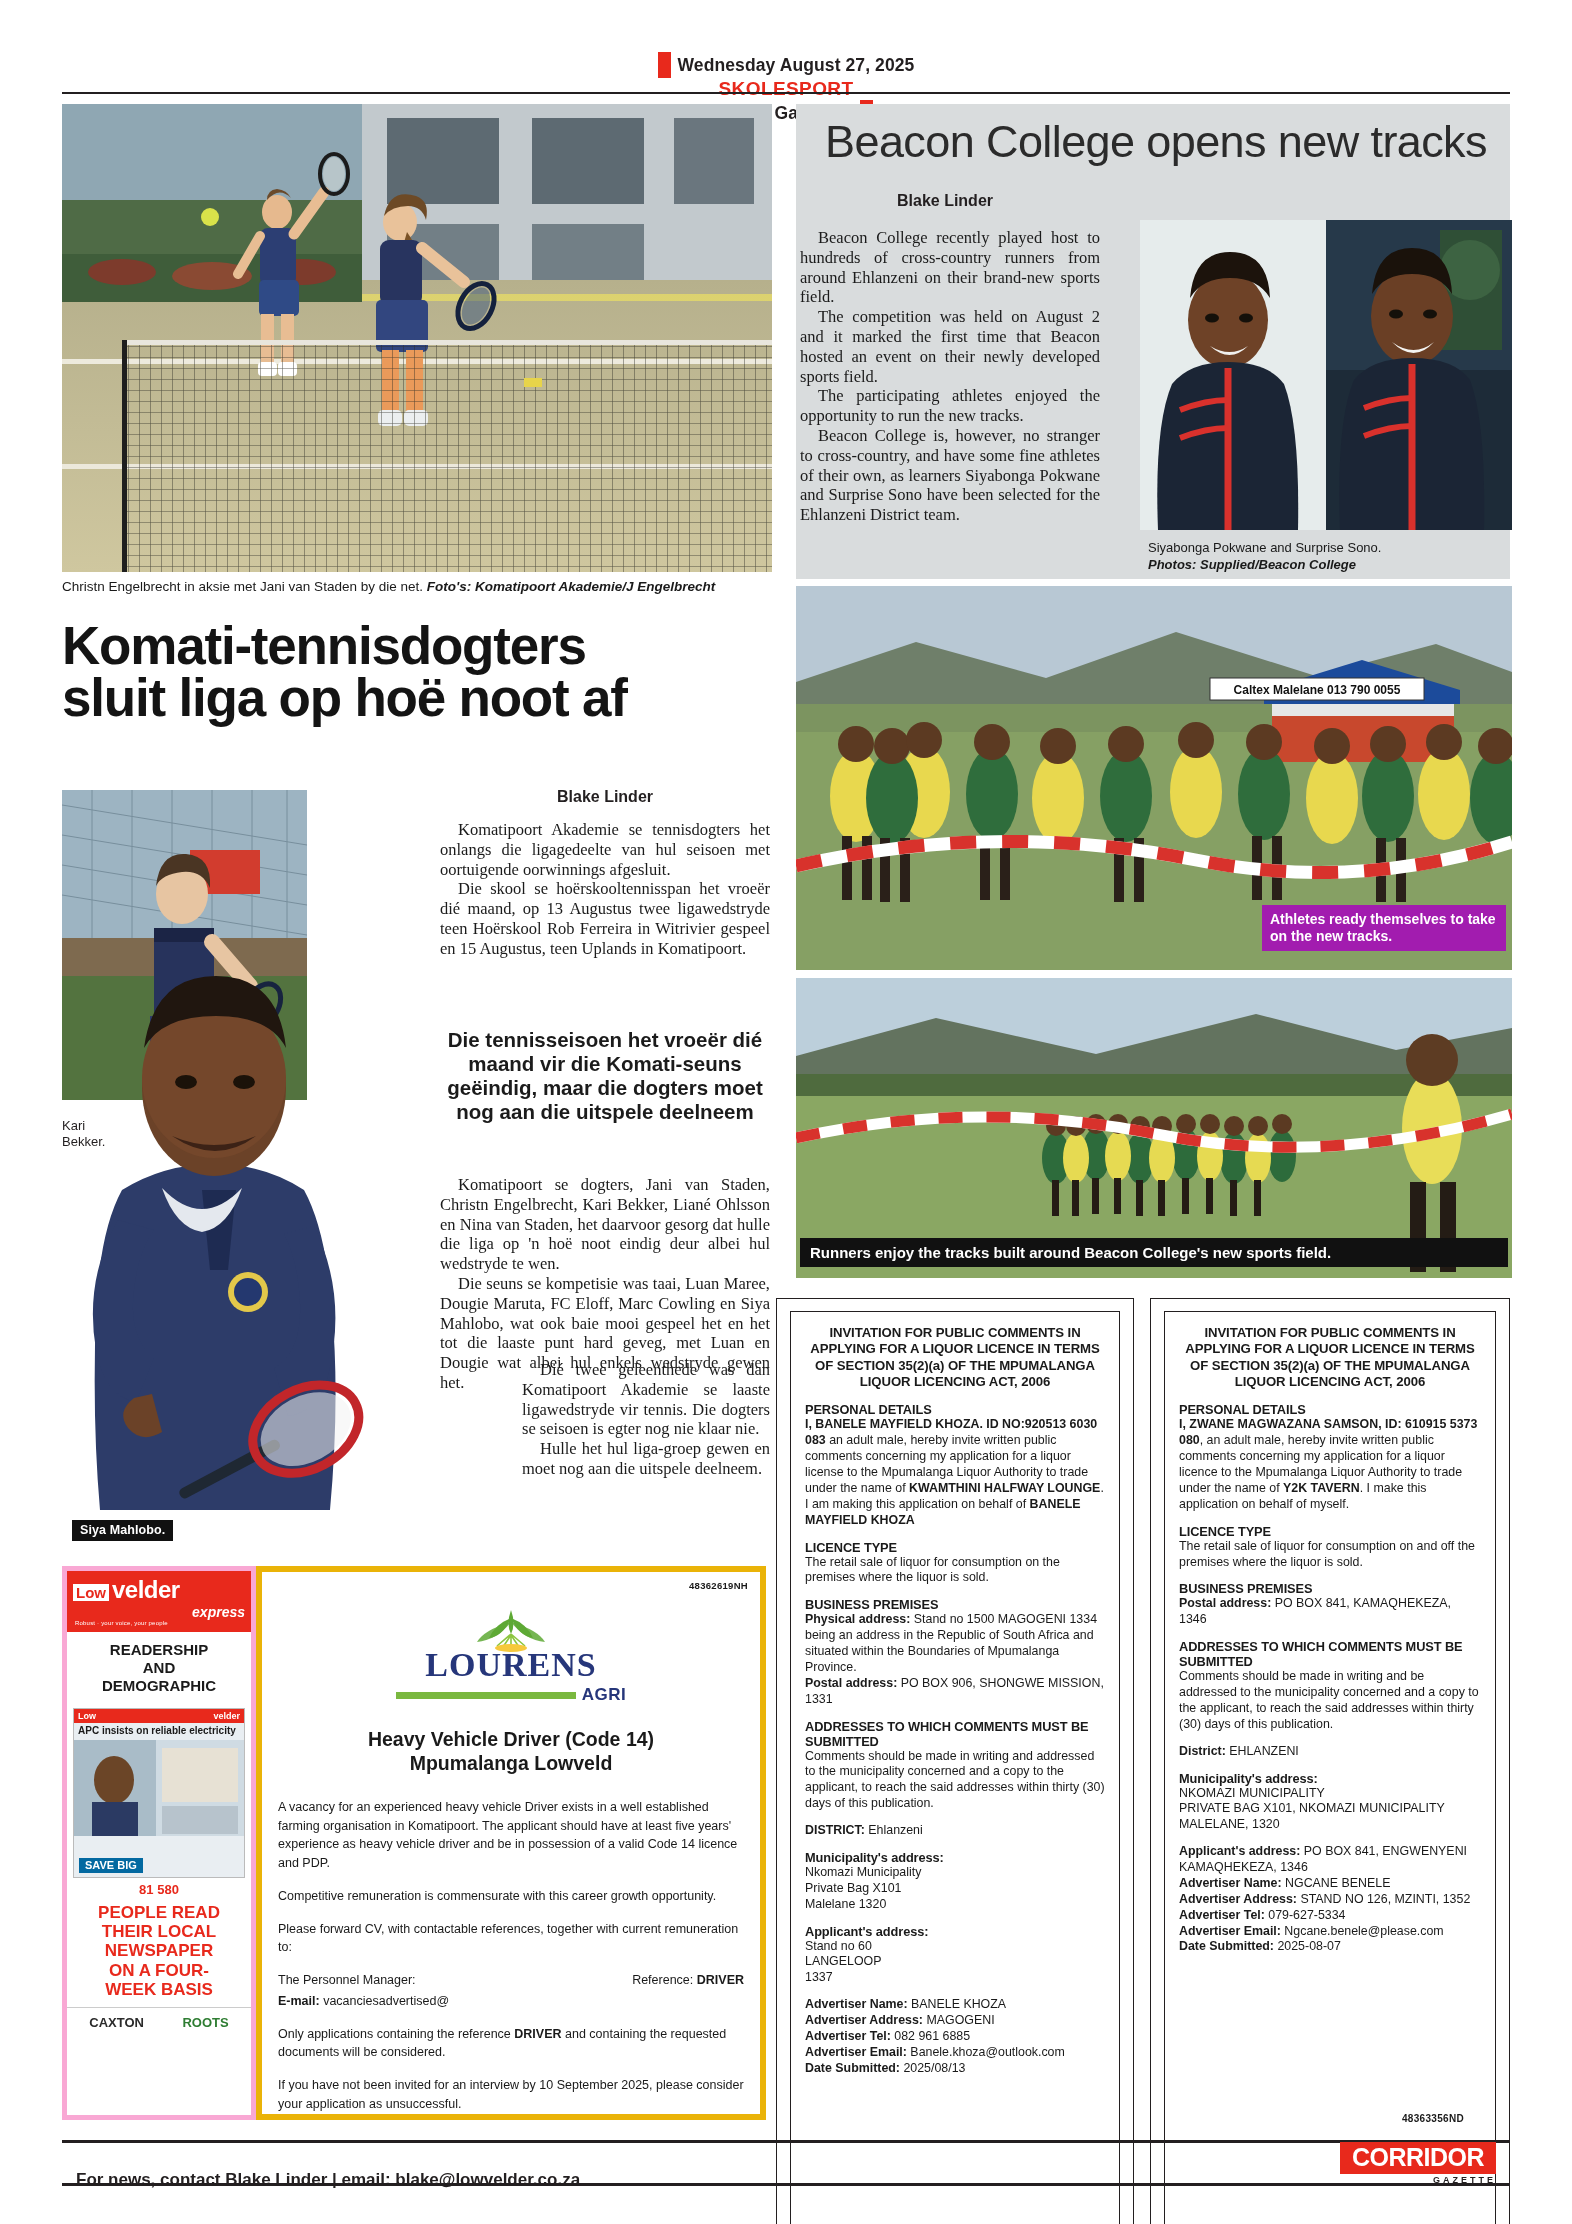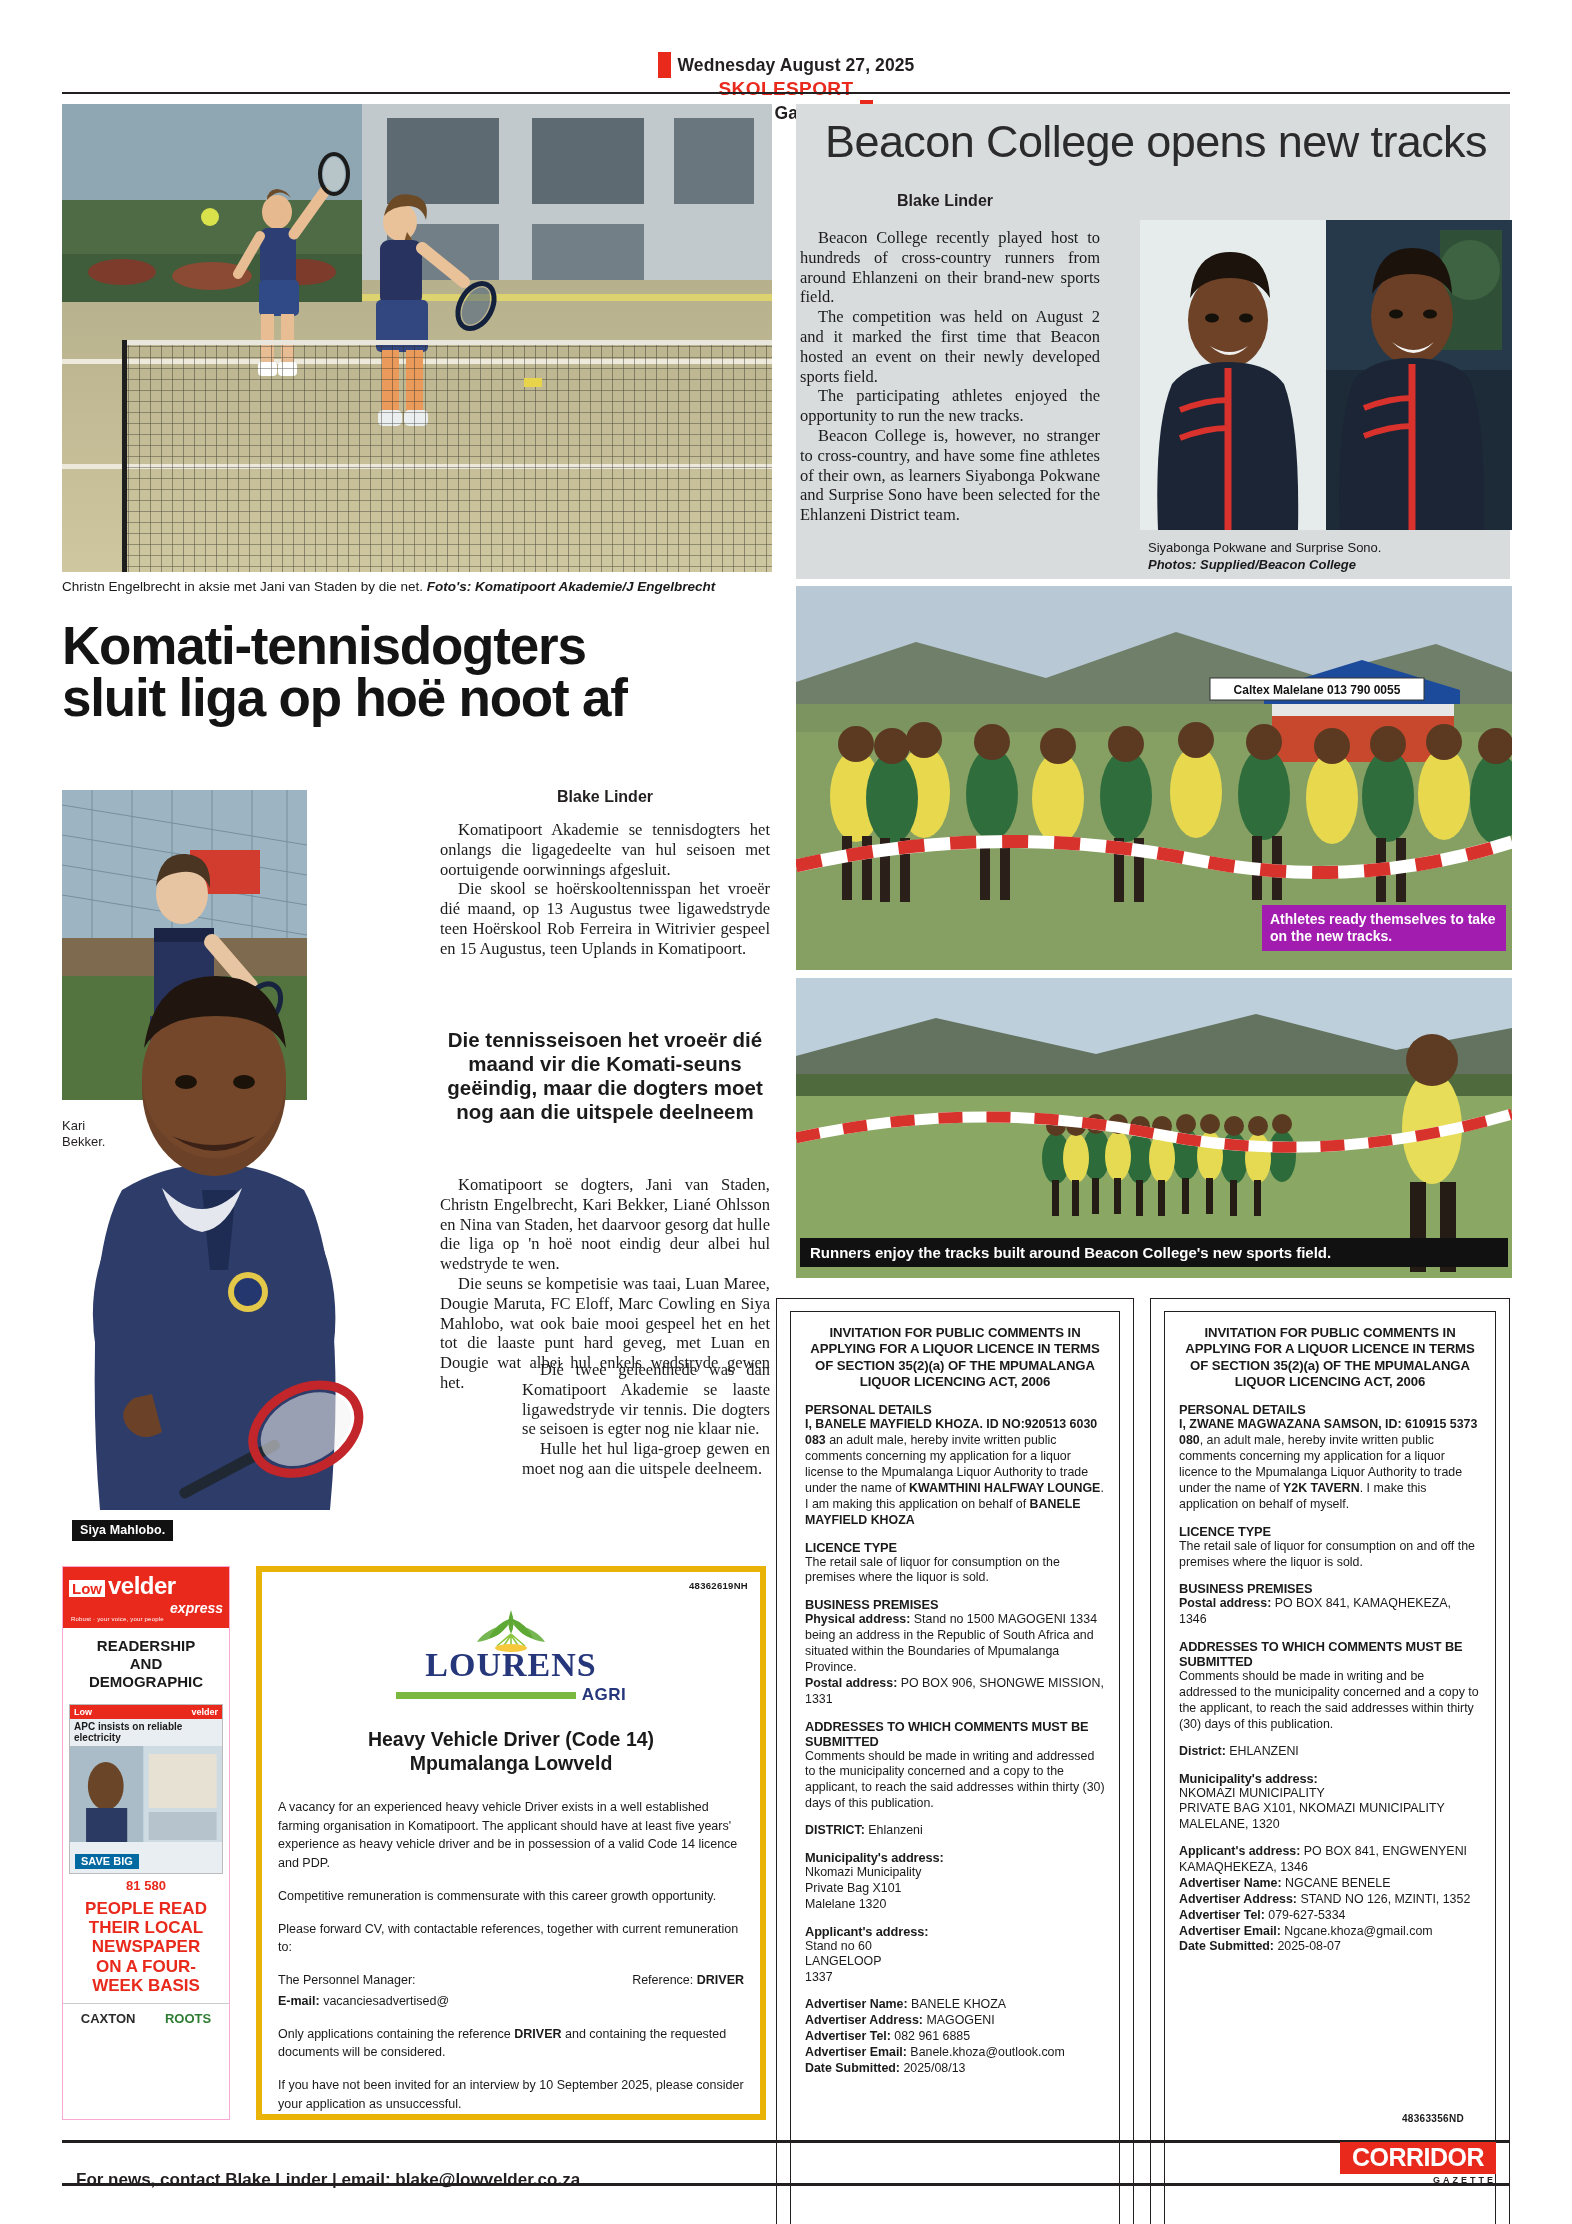"Low" .ad-lv { border: 1px solid #f9a8d4 -> 5px solid #f9a8d4; width: 168px -> 194px }
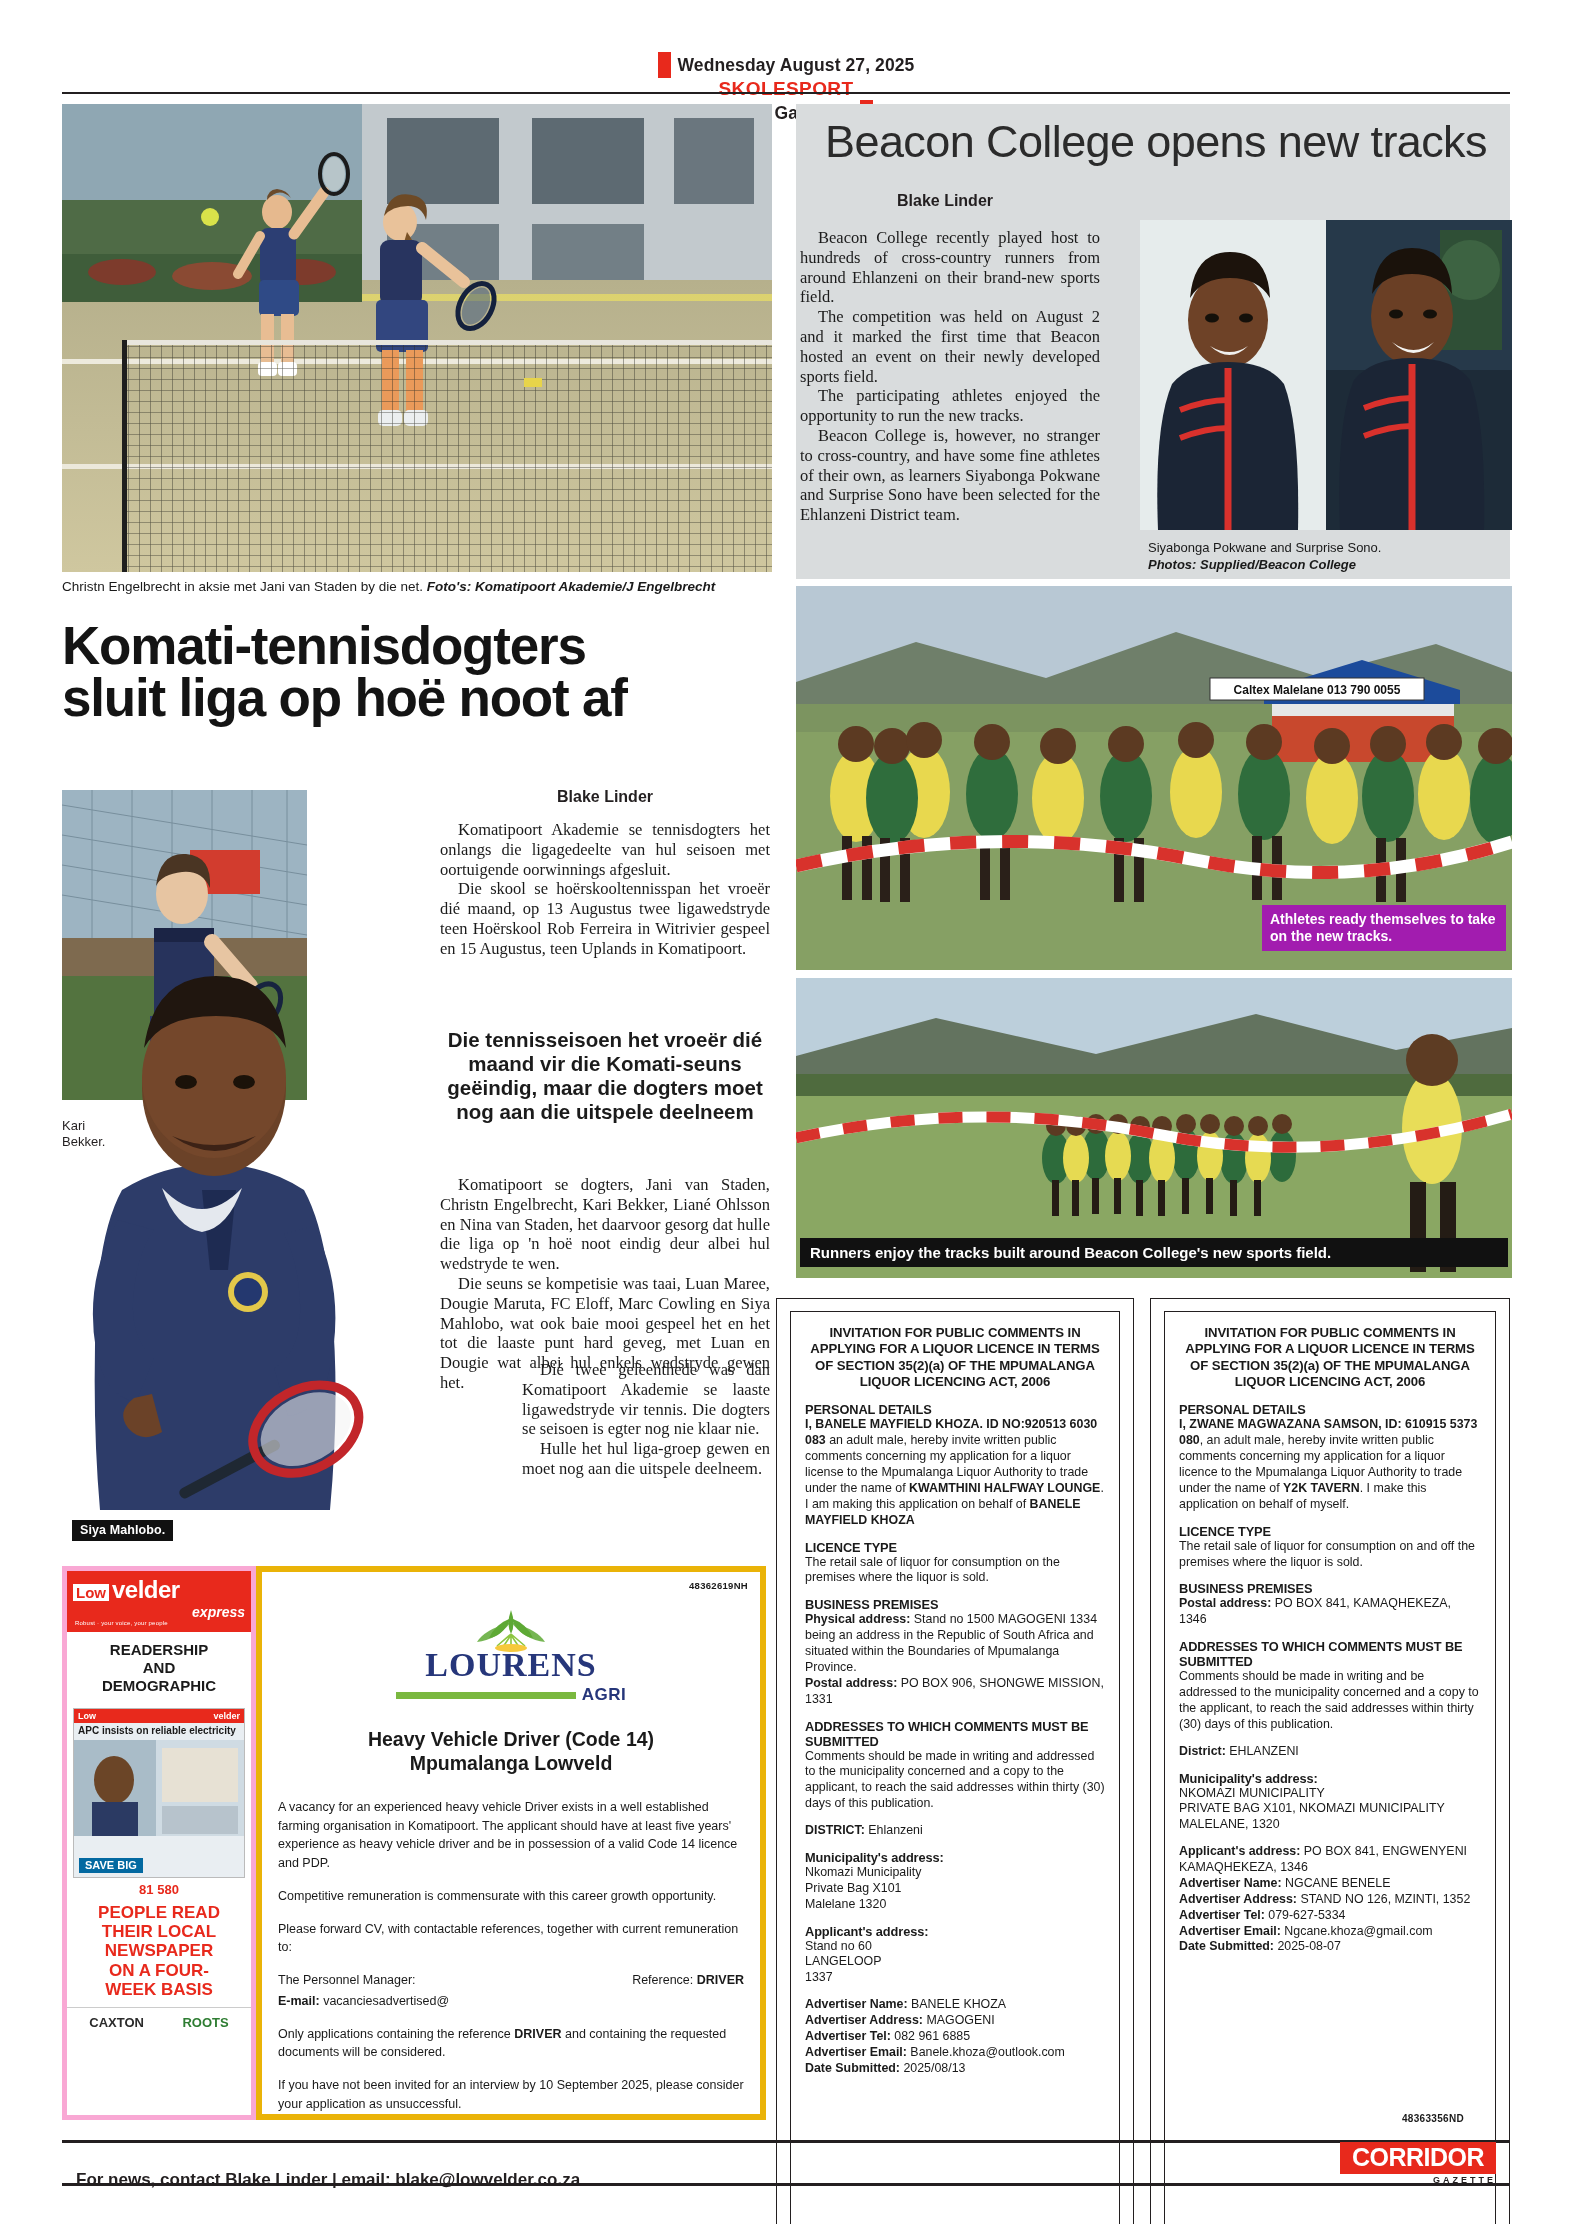"Ngcane.khoza@gmail.com" span { text: Ngcane.khoza@gmail.com -> Ngcane.benele@please.com }
